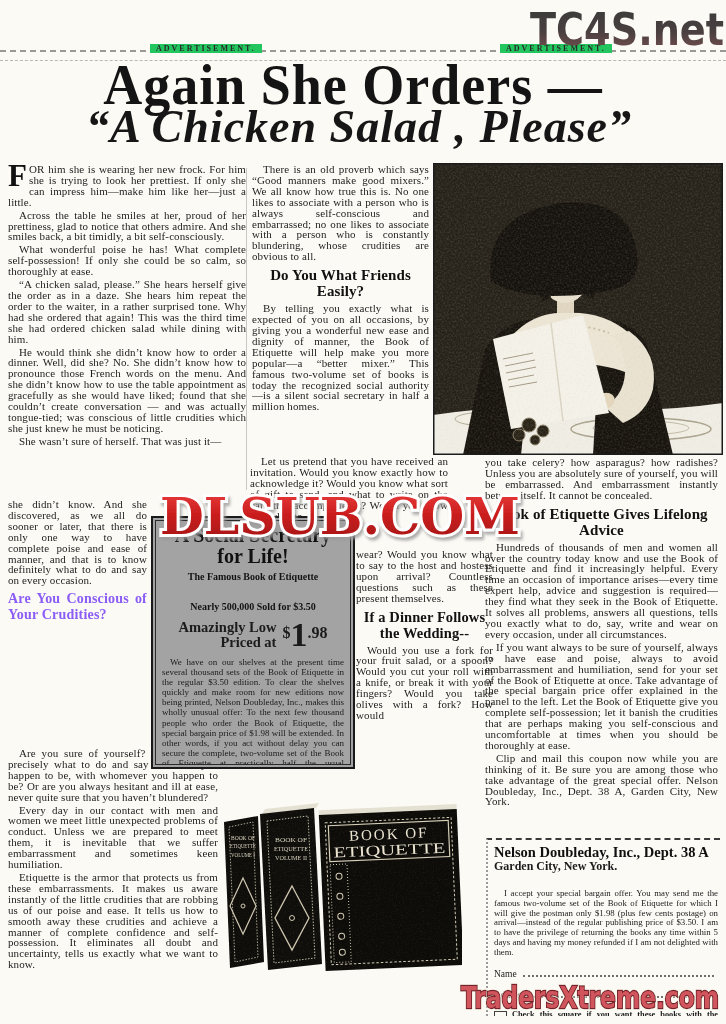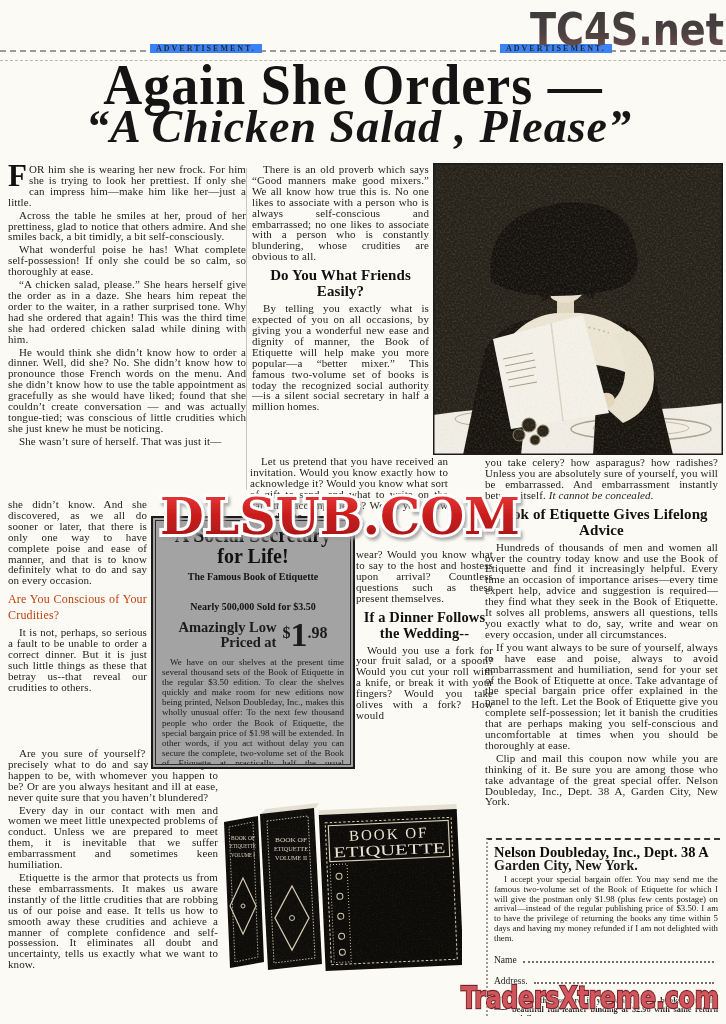"ADVERTISEMENT." .adlabel { background: #3b82f6 -> #22c55e }
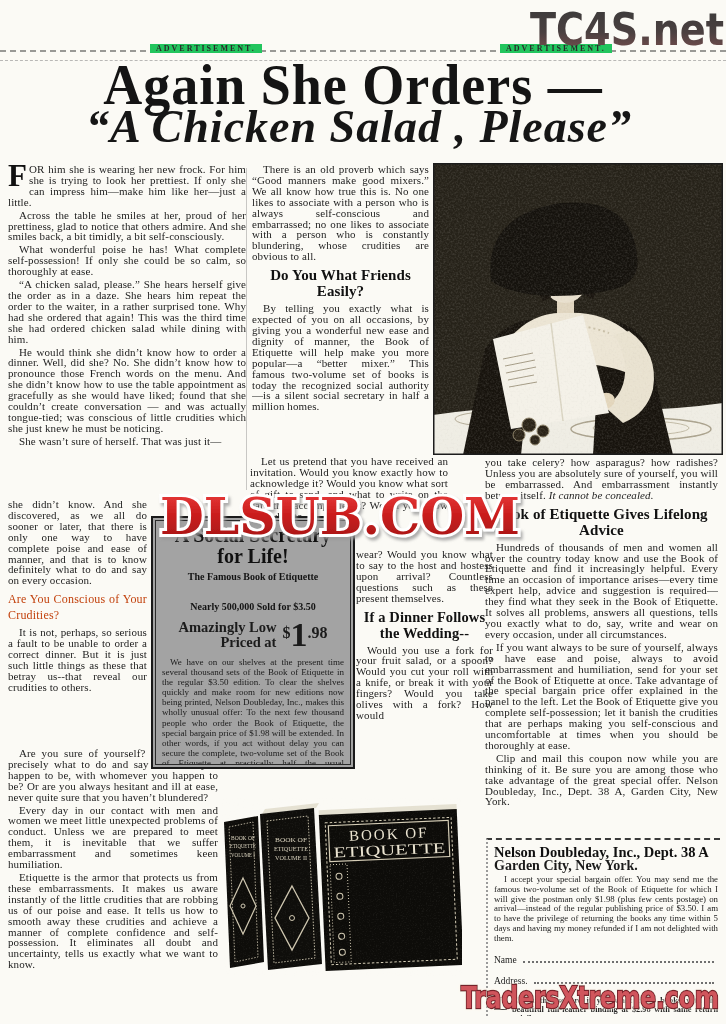"It cannot be concealed." .ital { font-style: italic -> none }
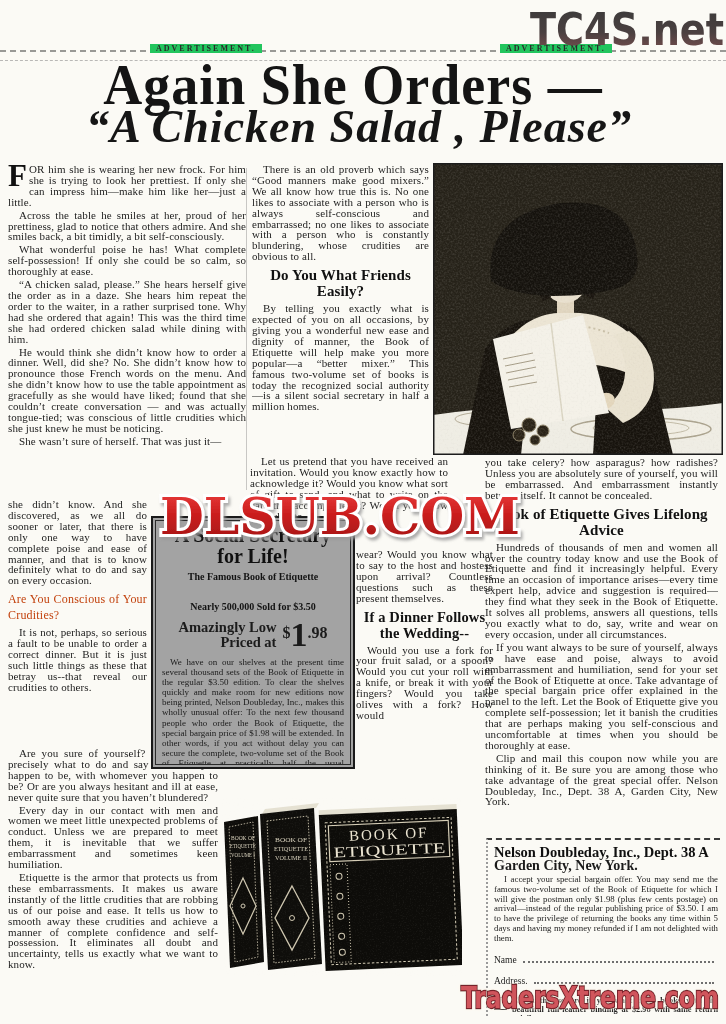"Are You Conscious of Your" .lhead { color: #c2410c -> #8b5cf6; font-size: 12px -> 14px; font-weight: normal -> bold }
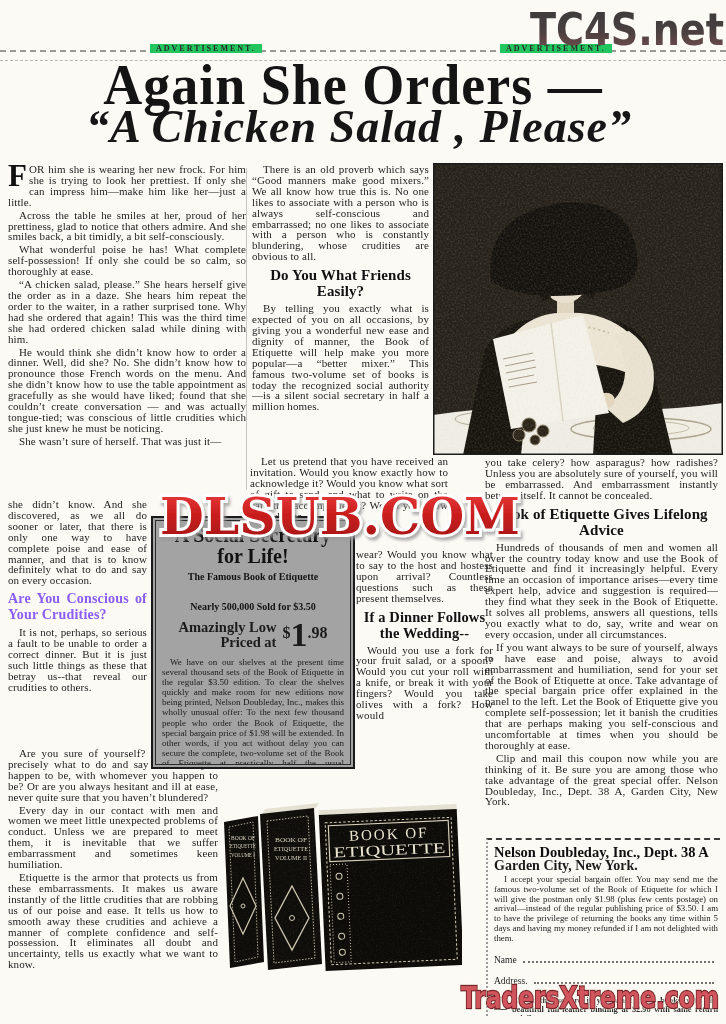"It is not, perhaps, so" p { html: <p>It is not, perhaps, so serious a fault to be unable to order a correct dinner. But it is just such little things as these that betray us--that reveal our crudities to others.</p> -> none }
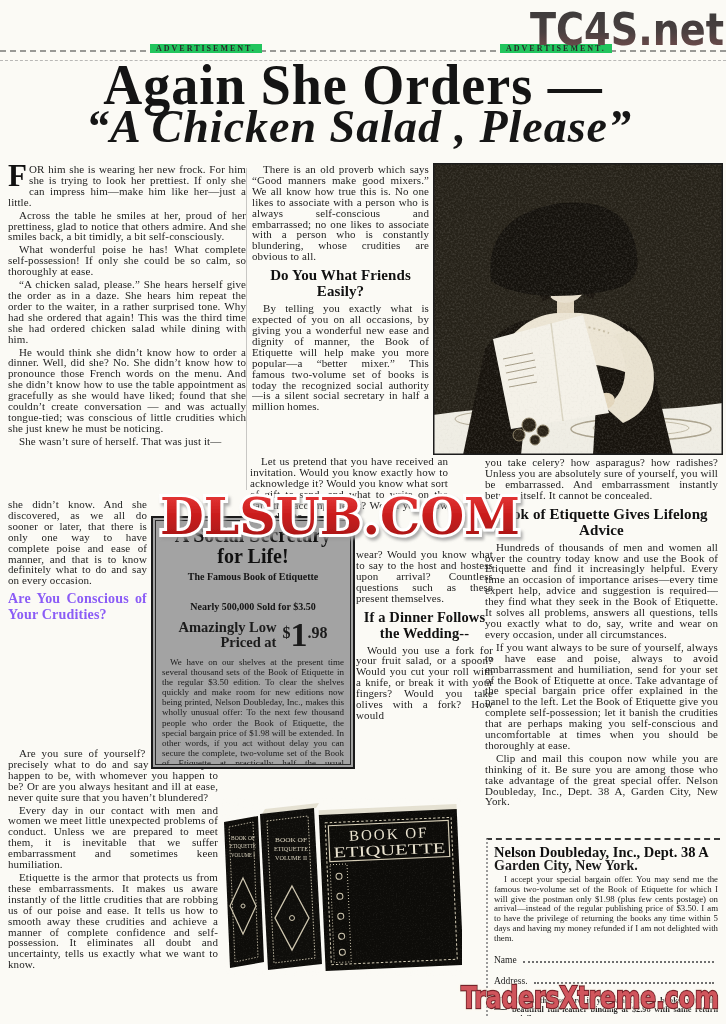"Garden City, New York." .coupon-city { font-size: 14px -> 12px; margin-bottom: 3px -> 17px }
